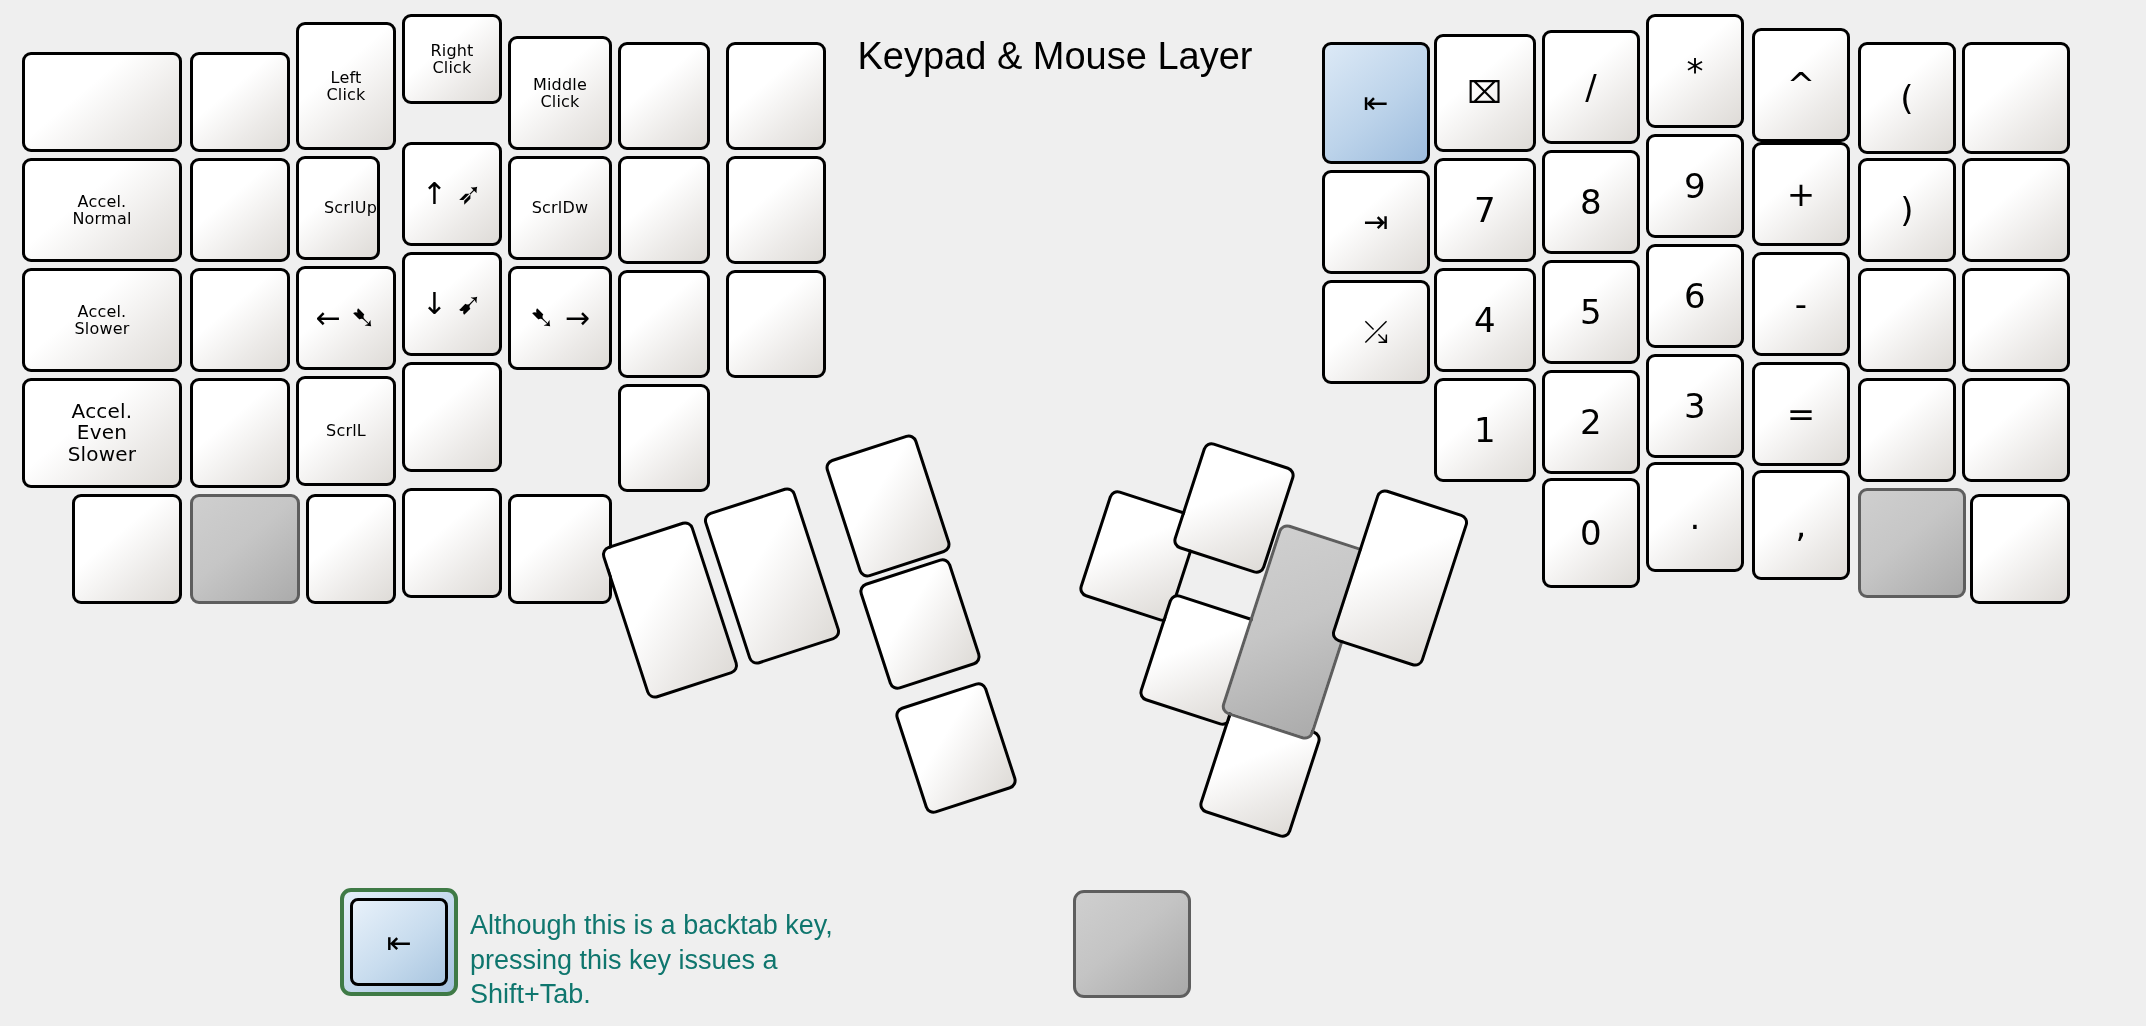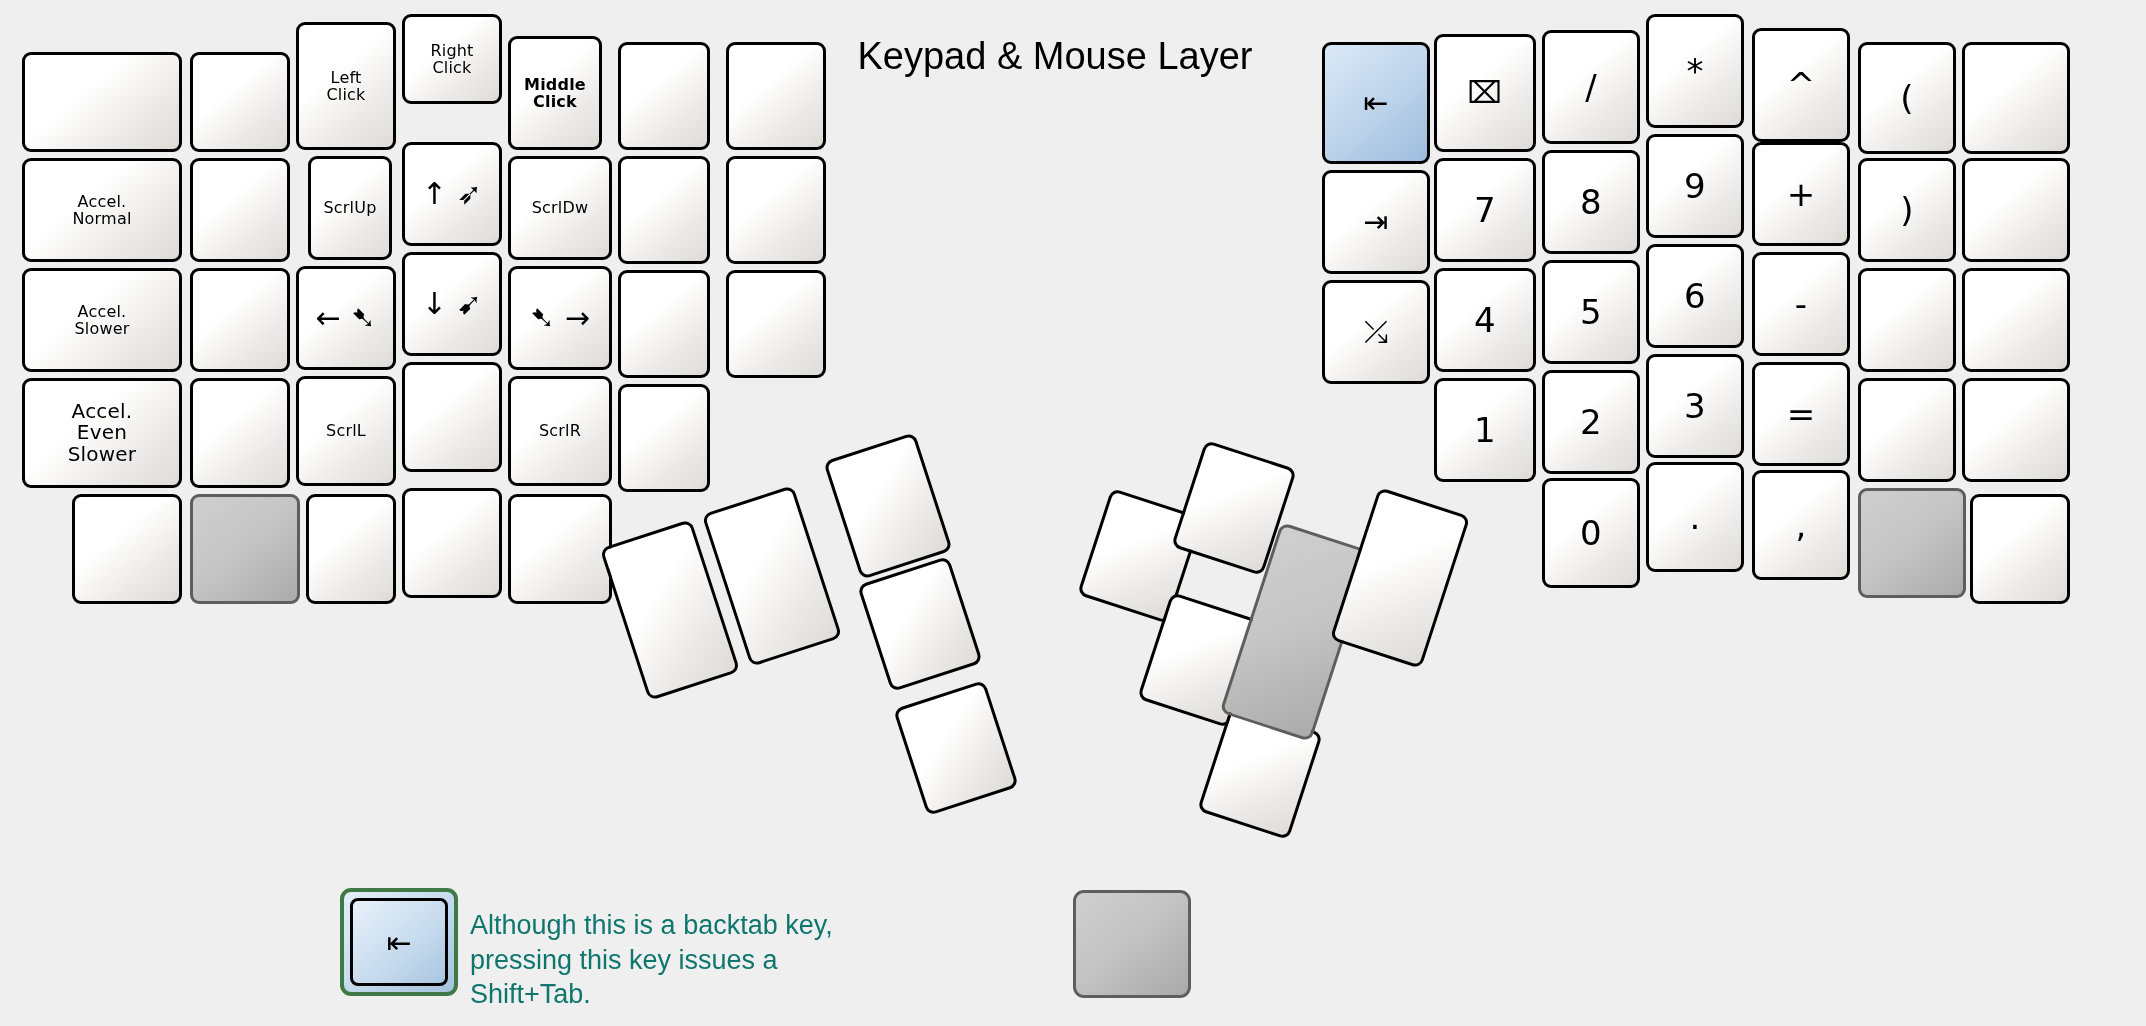"Middle" div.key { font-weight: bold -> none; width: 94px -> 104px }
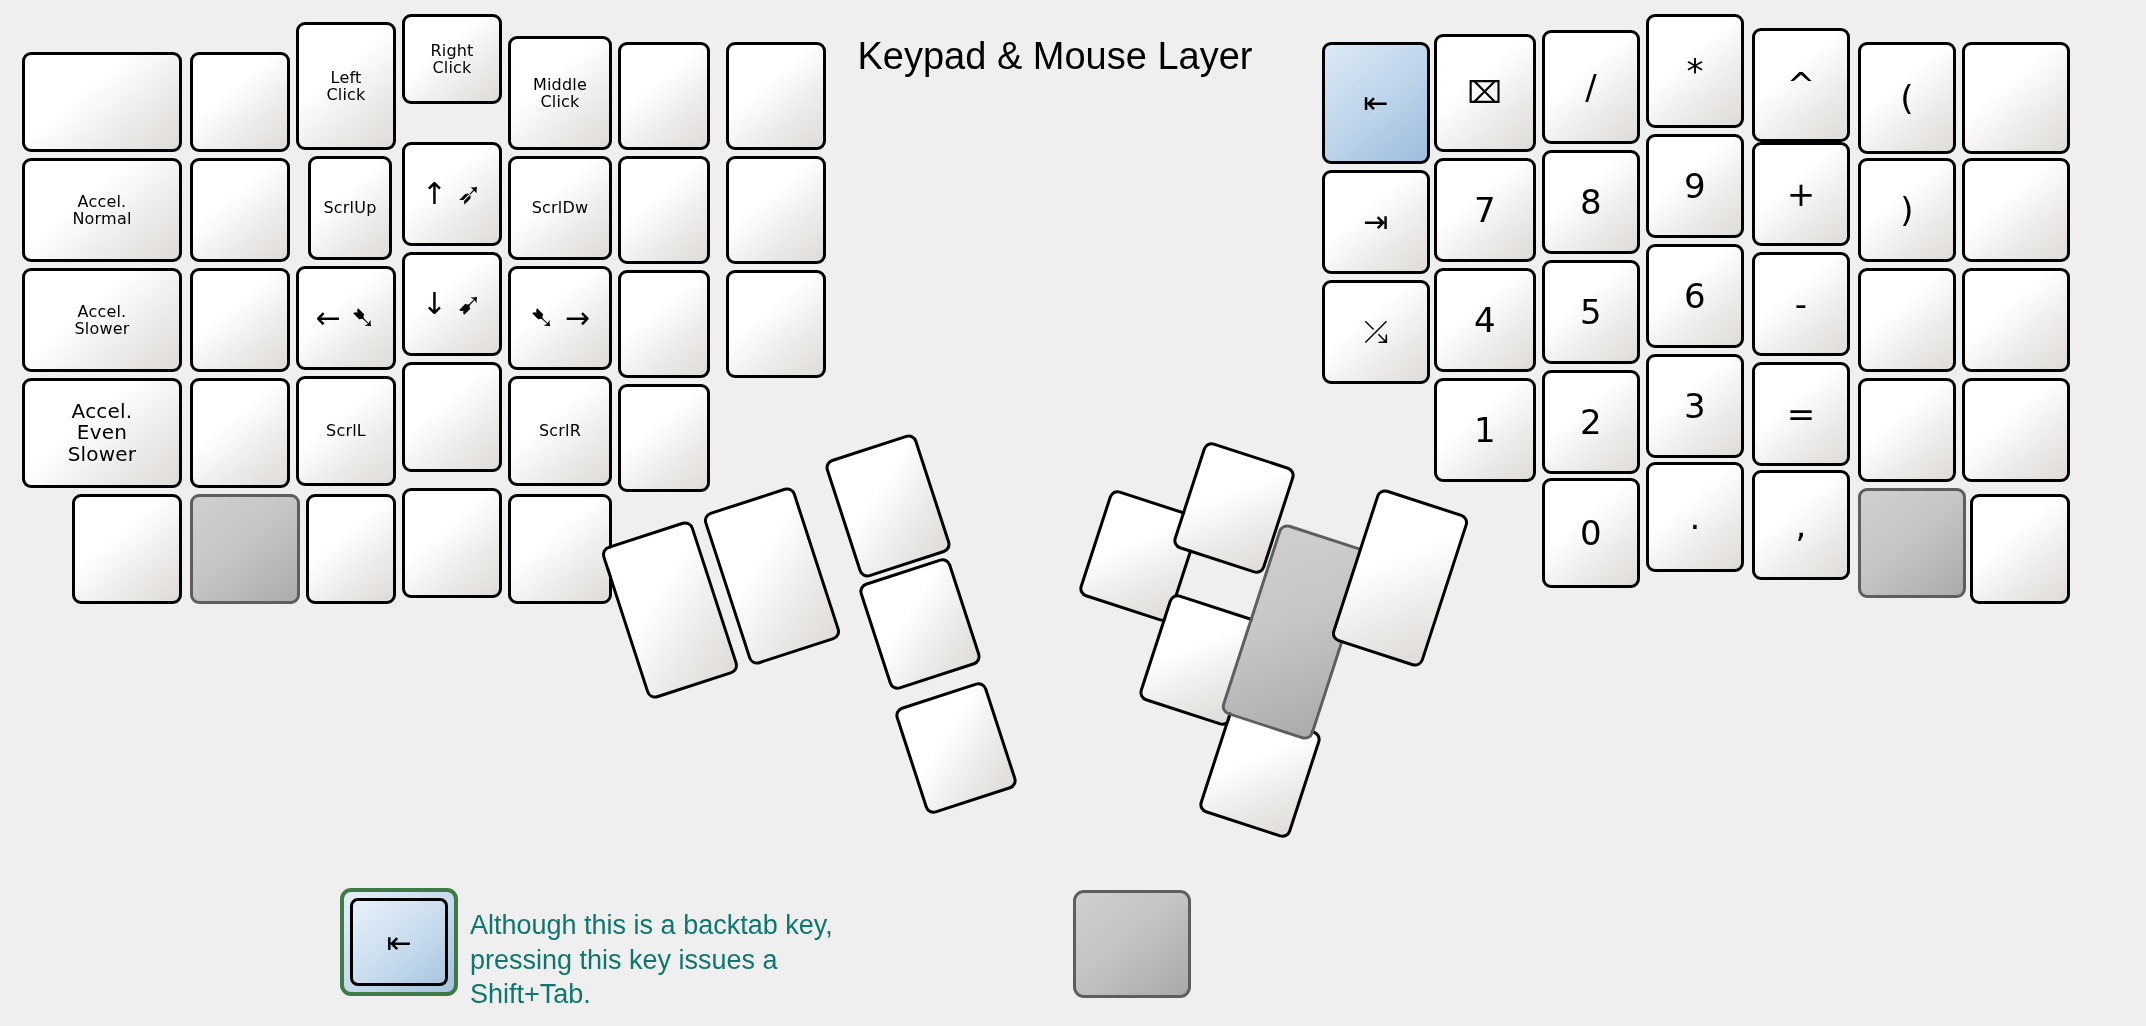"ScrlUp" div.key { justify-content: none -> flex-end; left: 308px -> 296px }
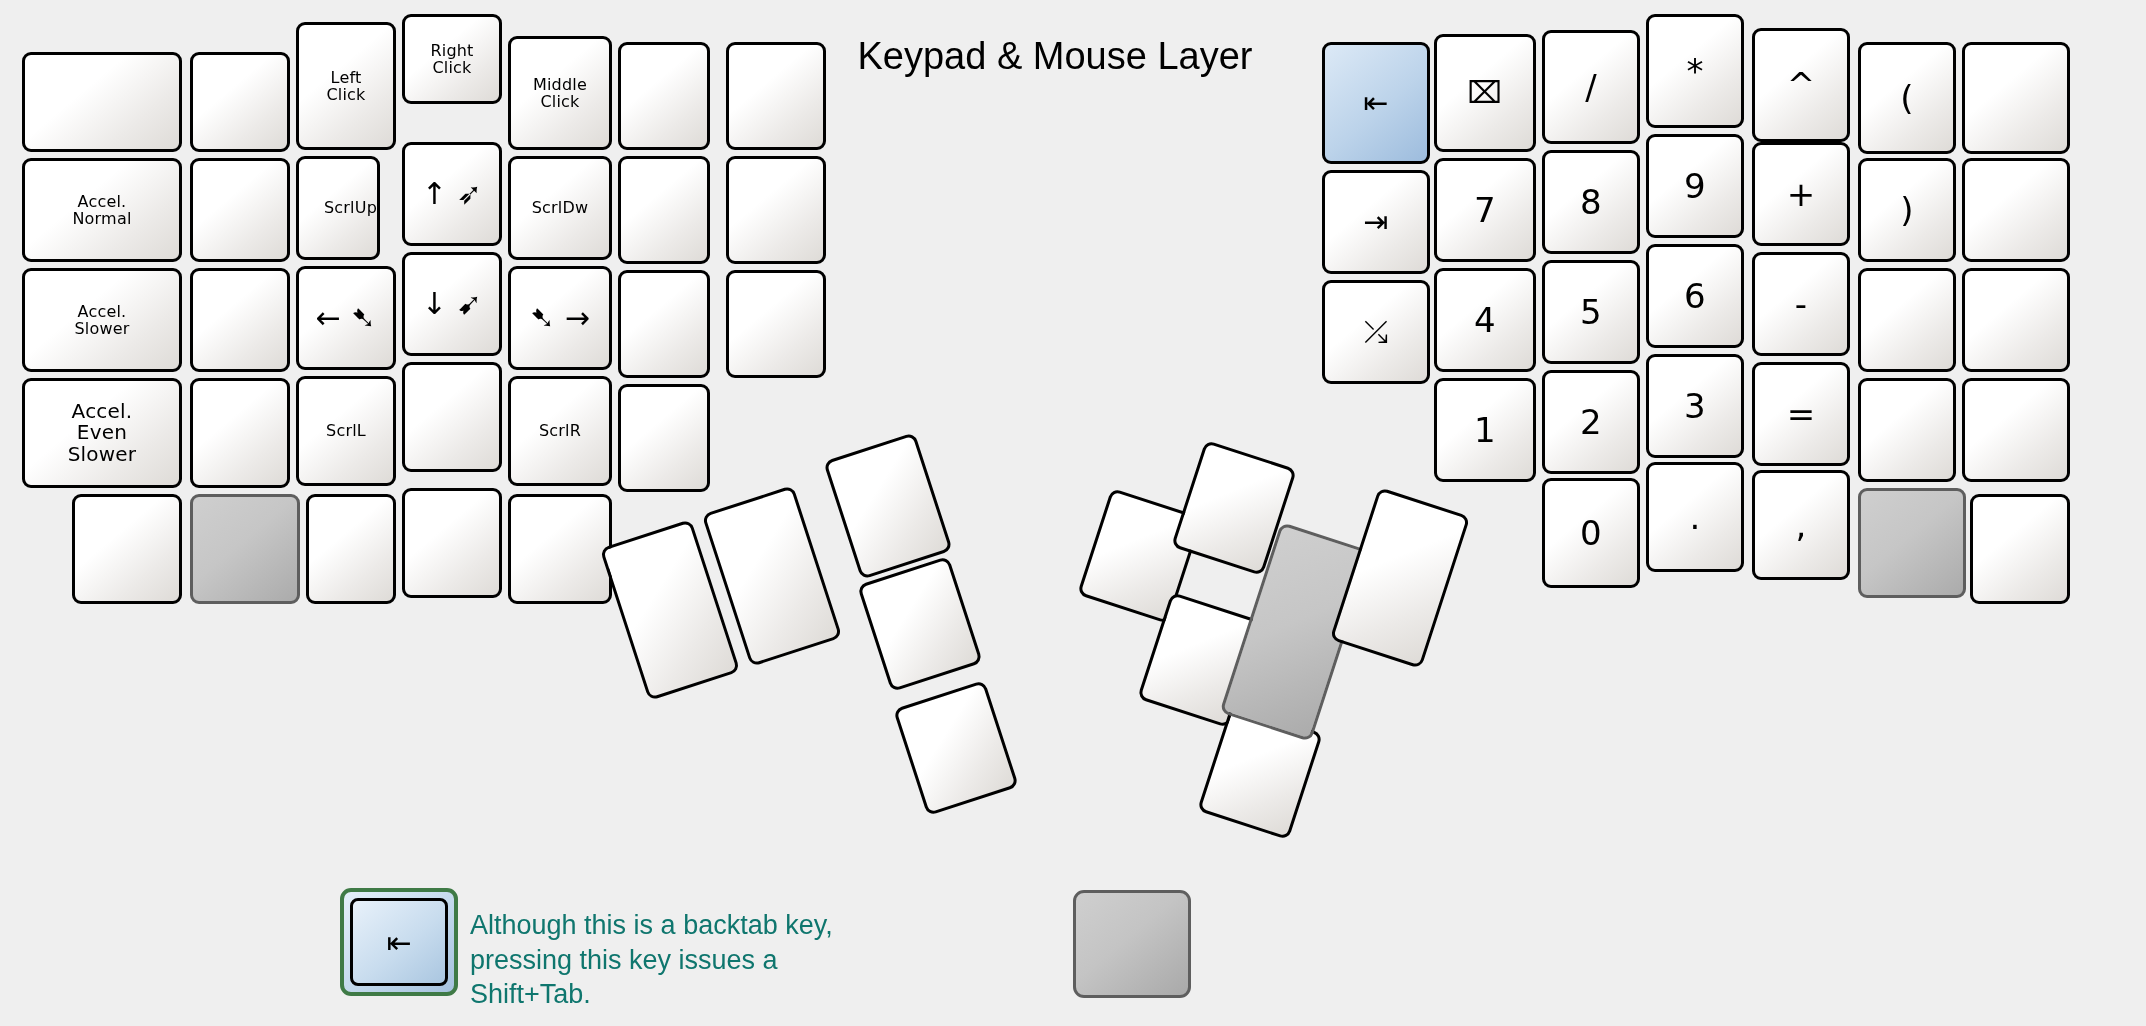"ScrlR" div.key { html: <div><span>ScrlR</span></div> -> none }
